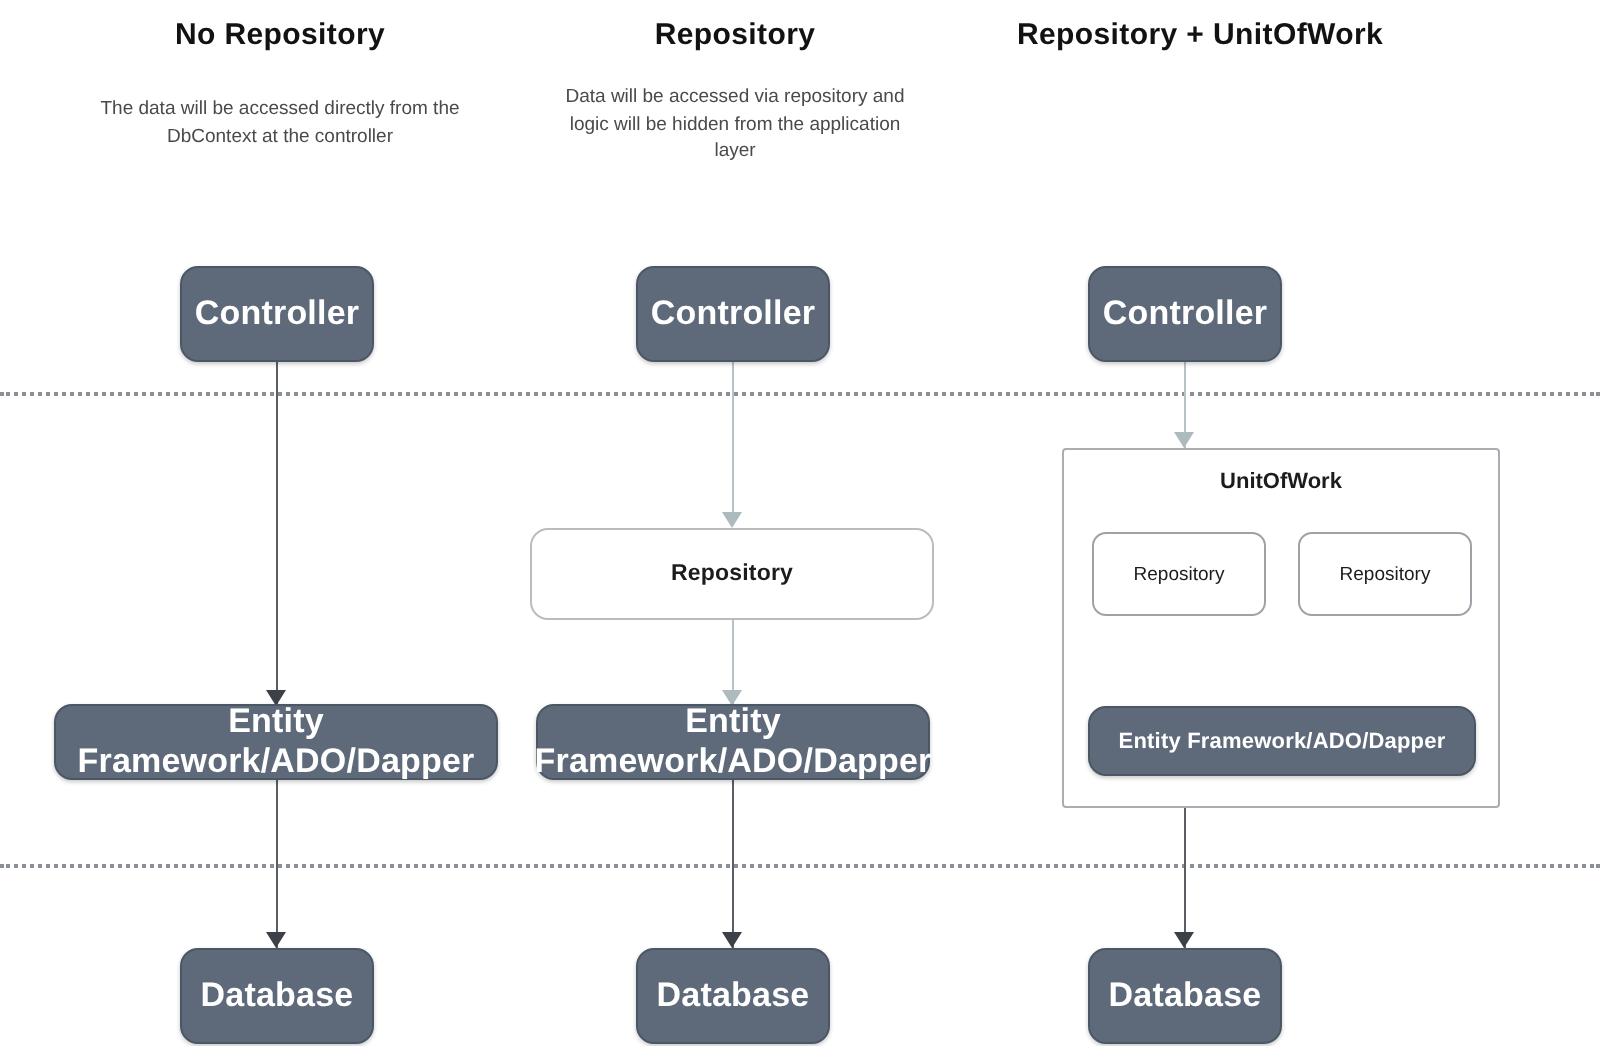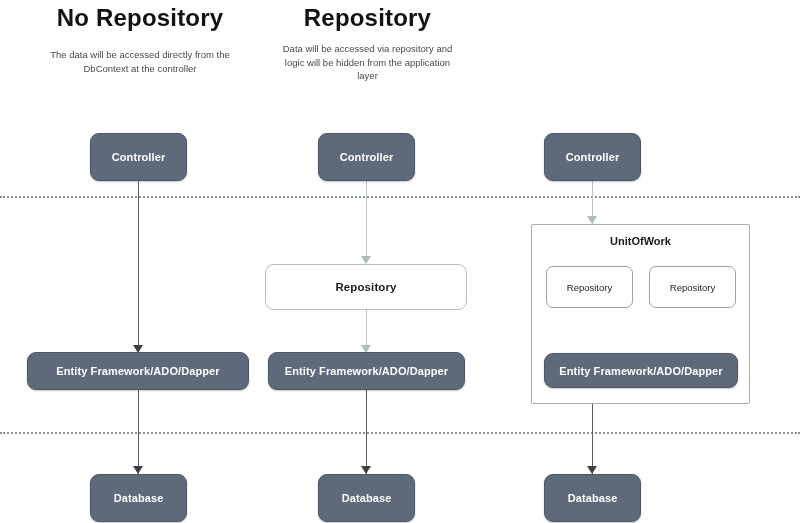"No Repository" .col-title { font-size: 24px -> 15px }
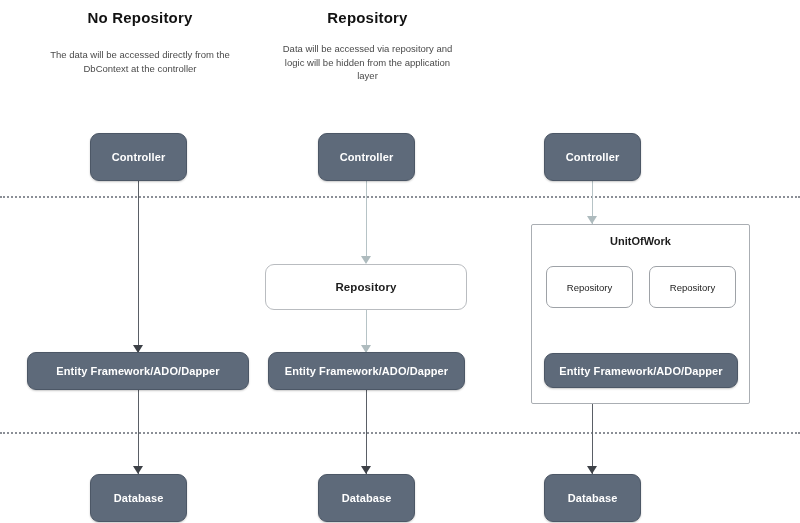"Repository + UnitOfWork" div.col-title { html: none -> <div>Repository + UnitOfWork</div> }
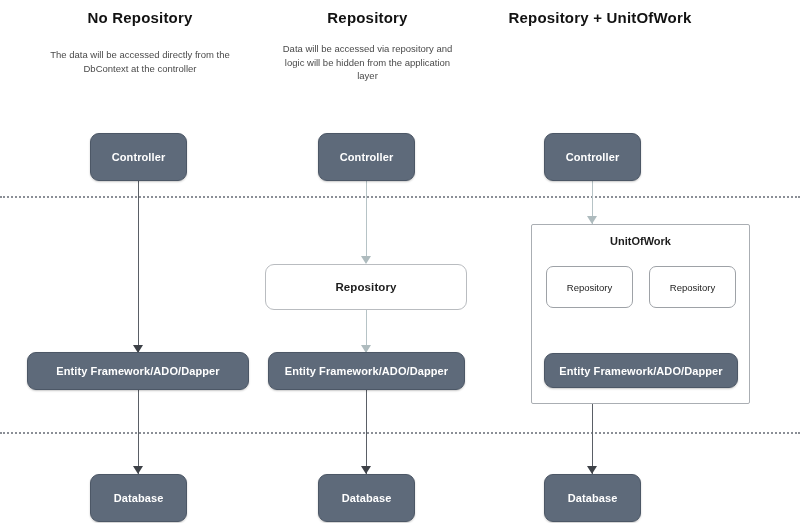"Controller" .node-dark { font-size: 11px -> 17px }
